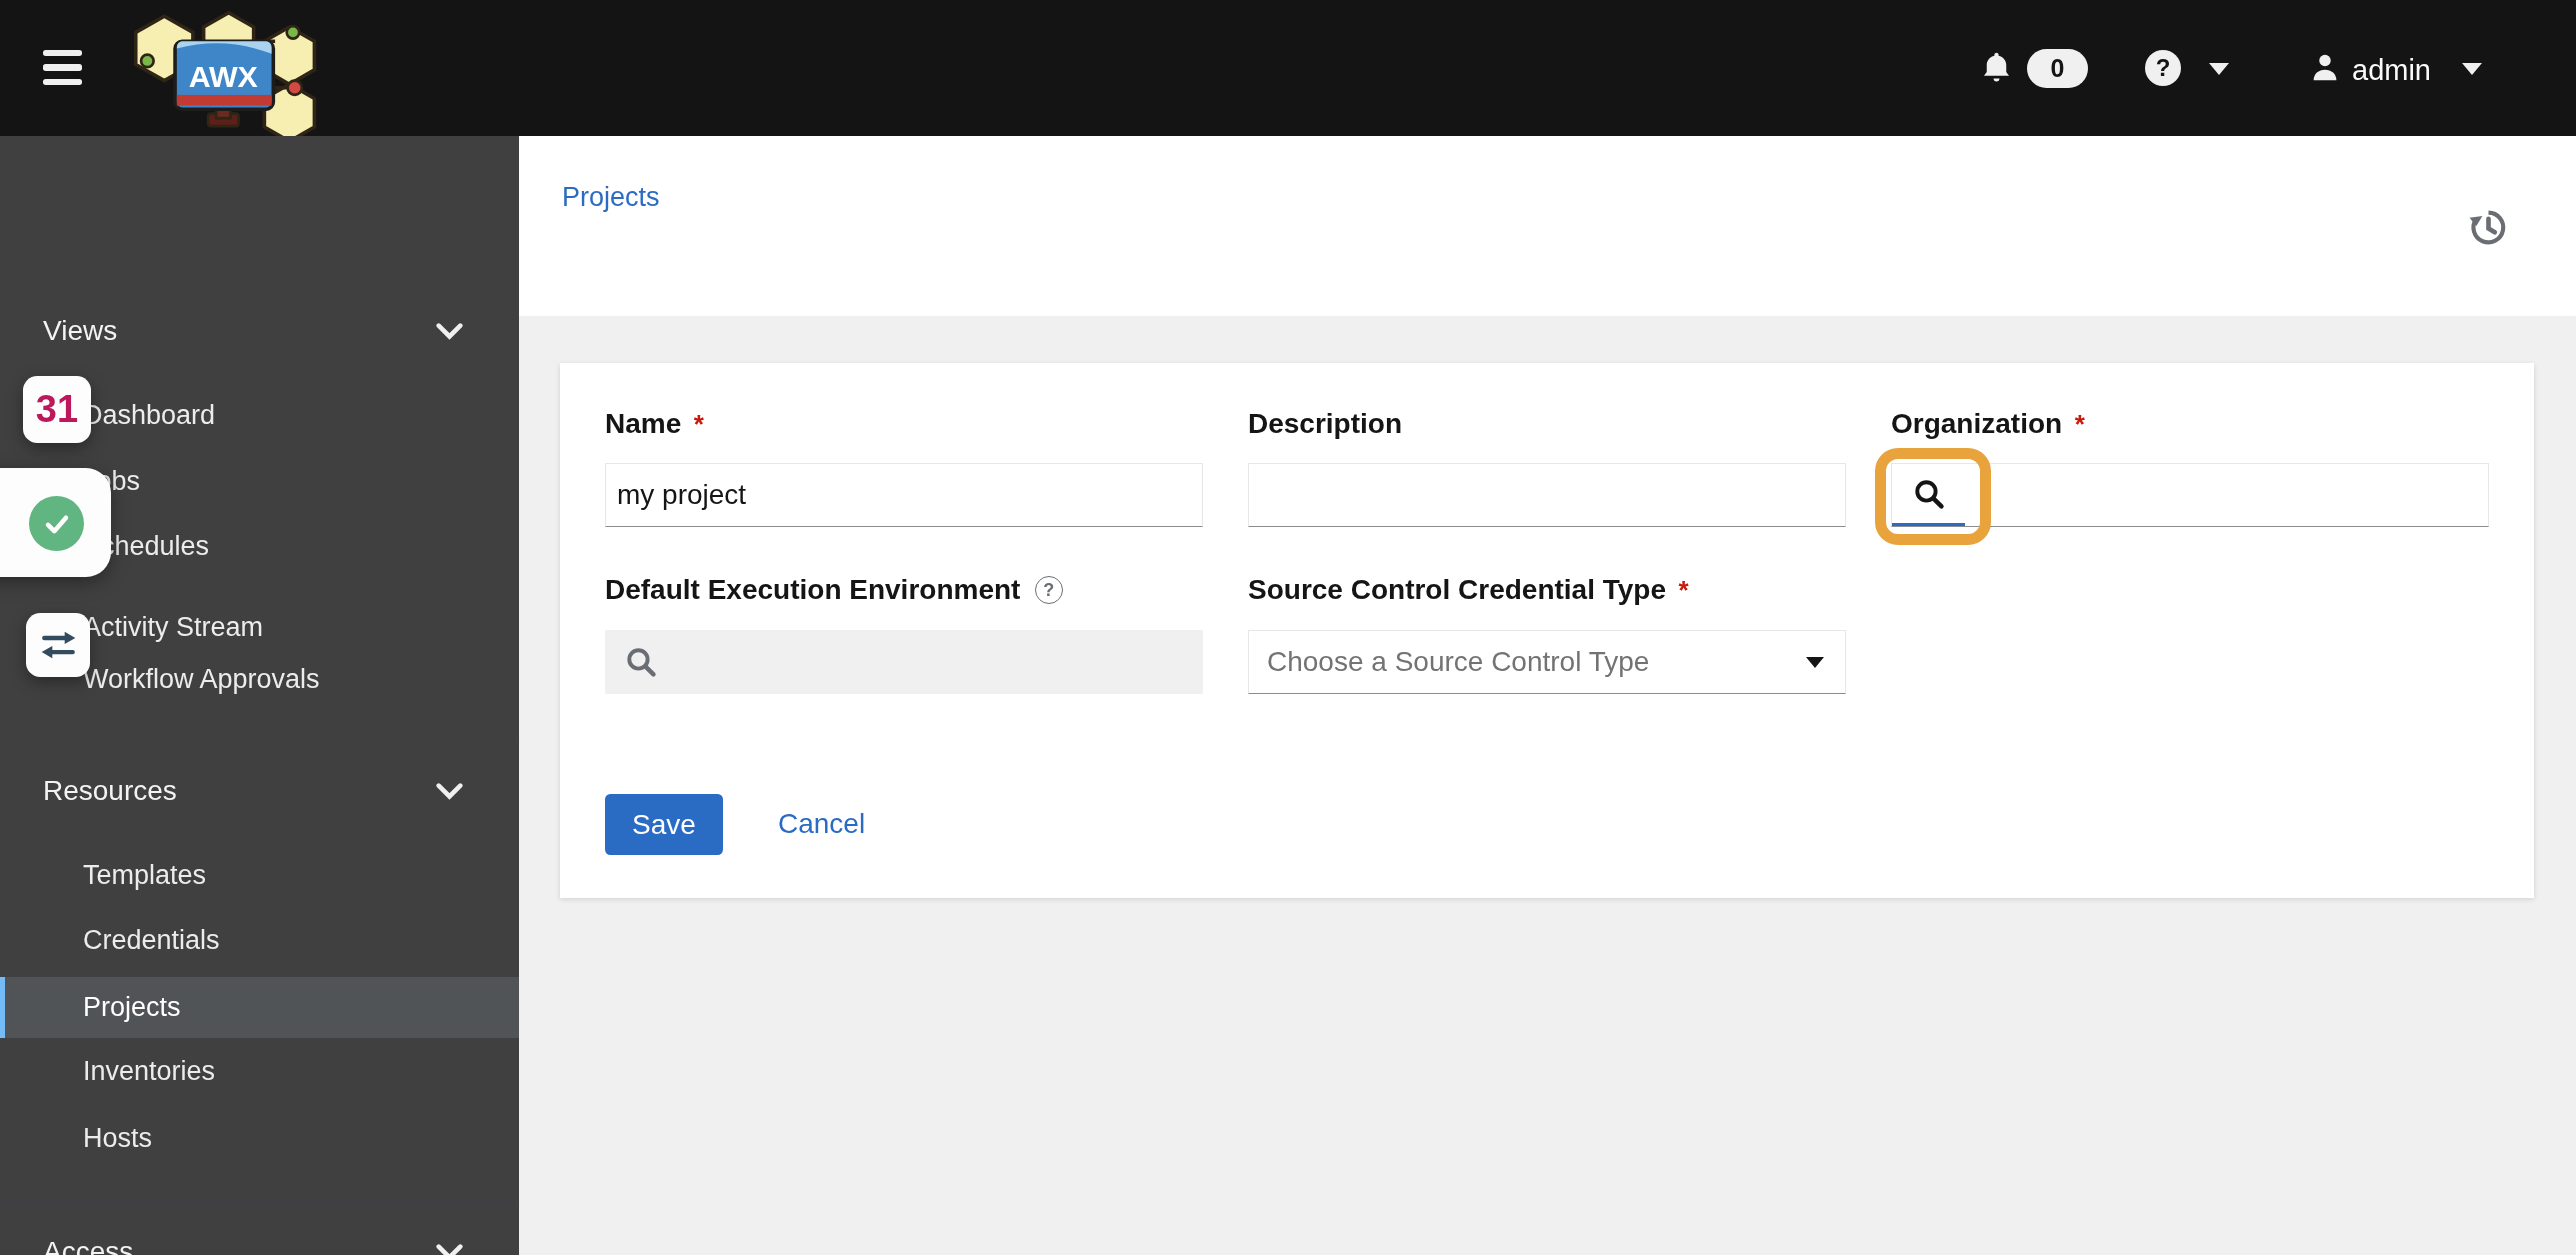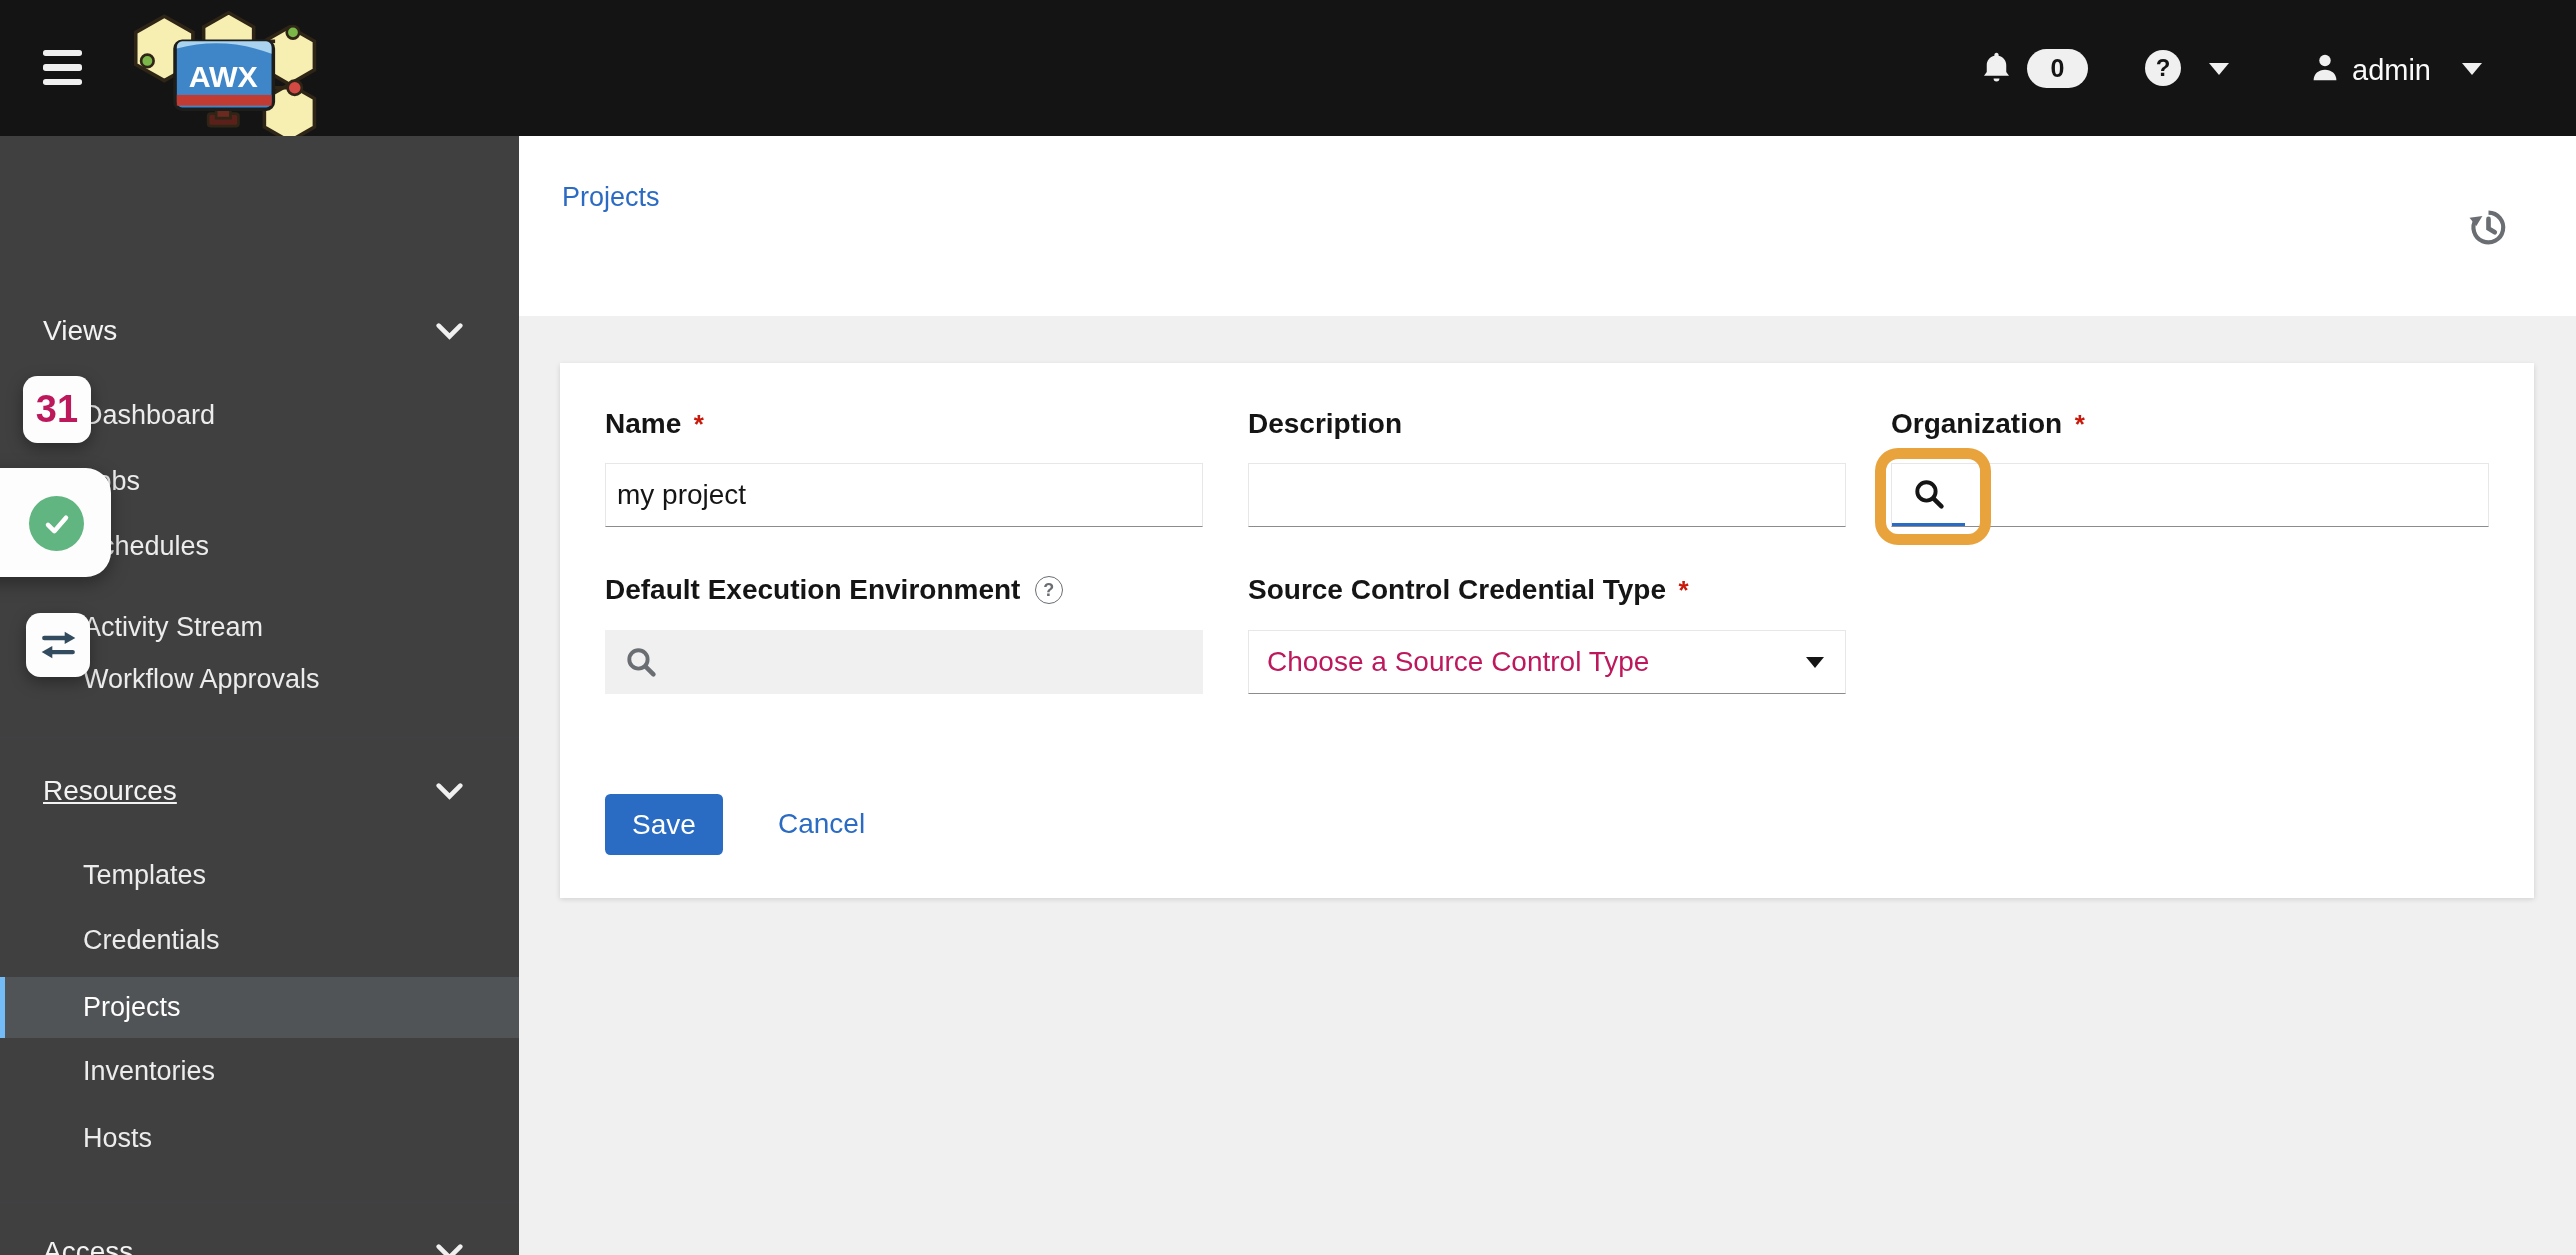"Choose a Source Control Type" .pf-select .sel-text { color: #be185d -> #737373 }
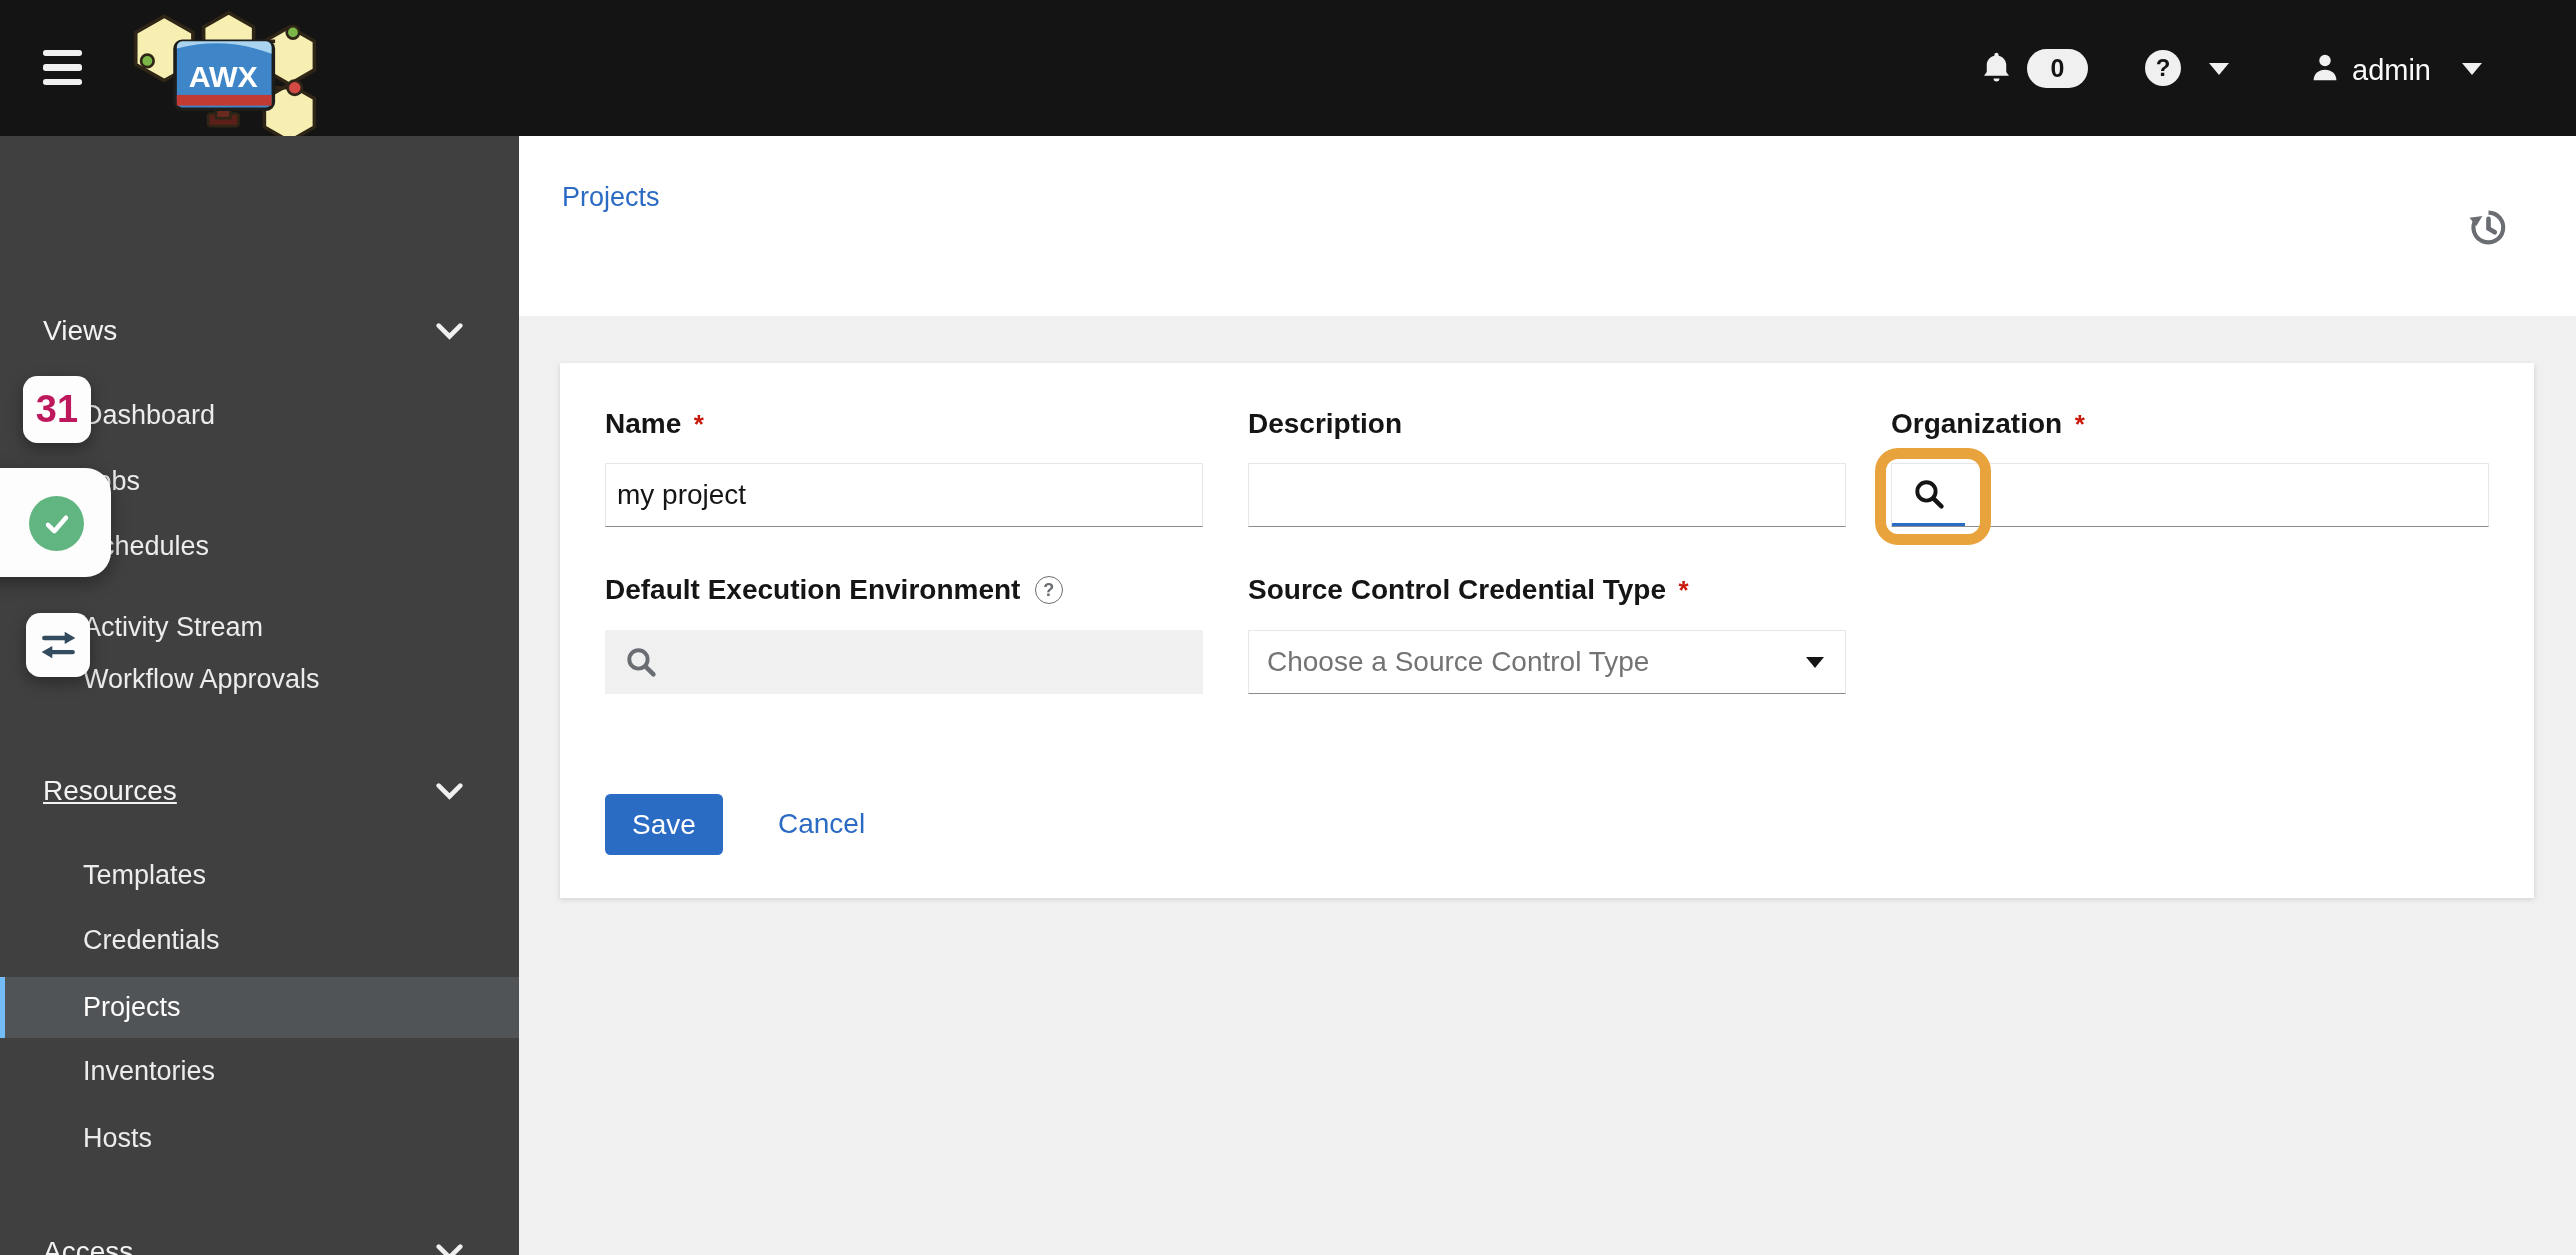"Resources" div.sb-header { text-decoration: underline -> none }
